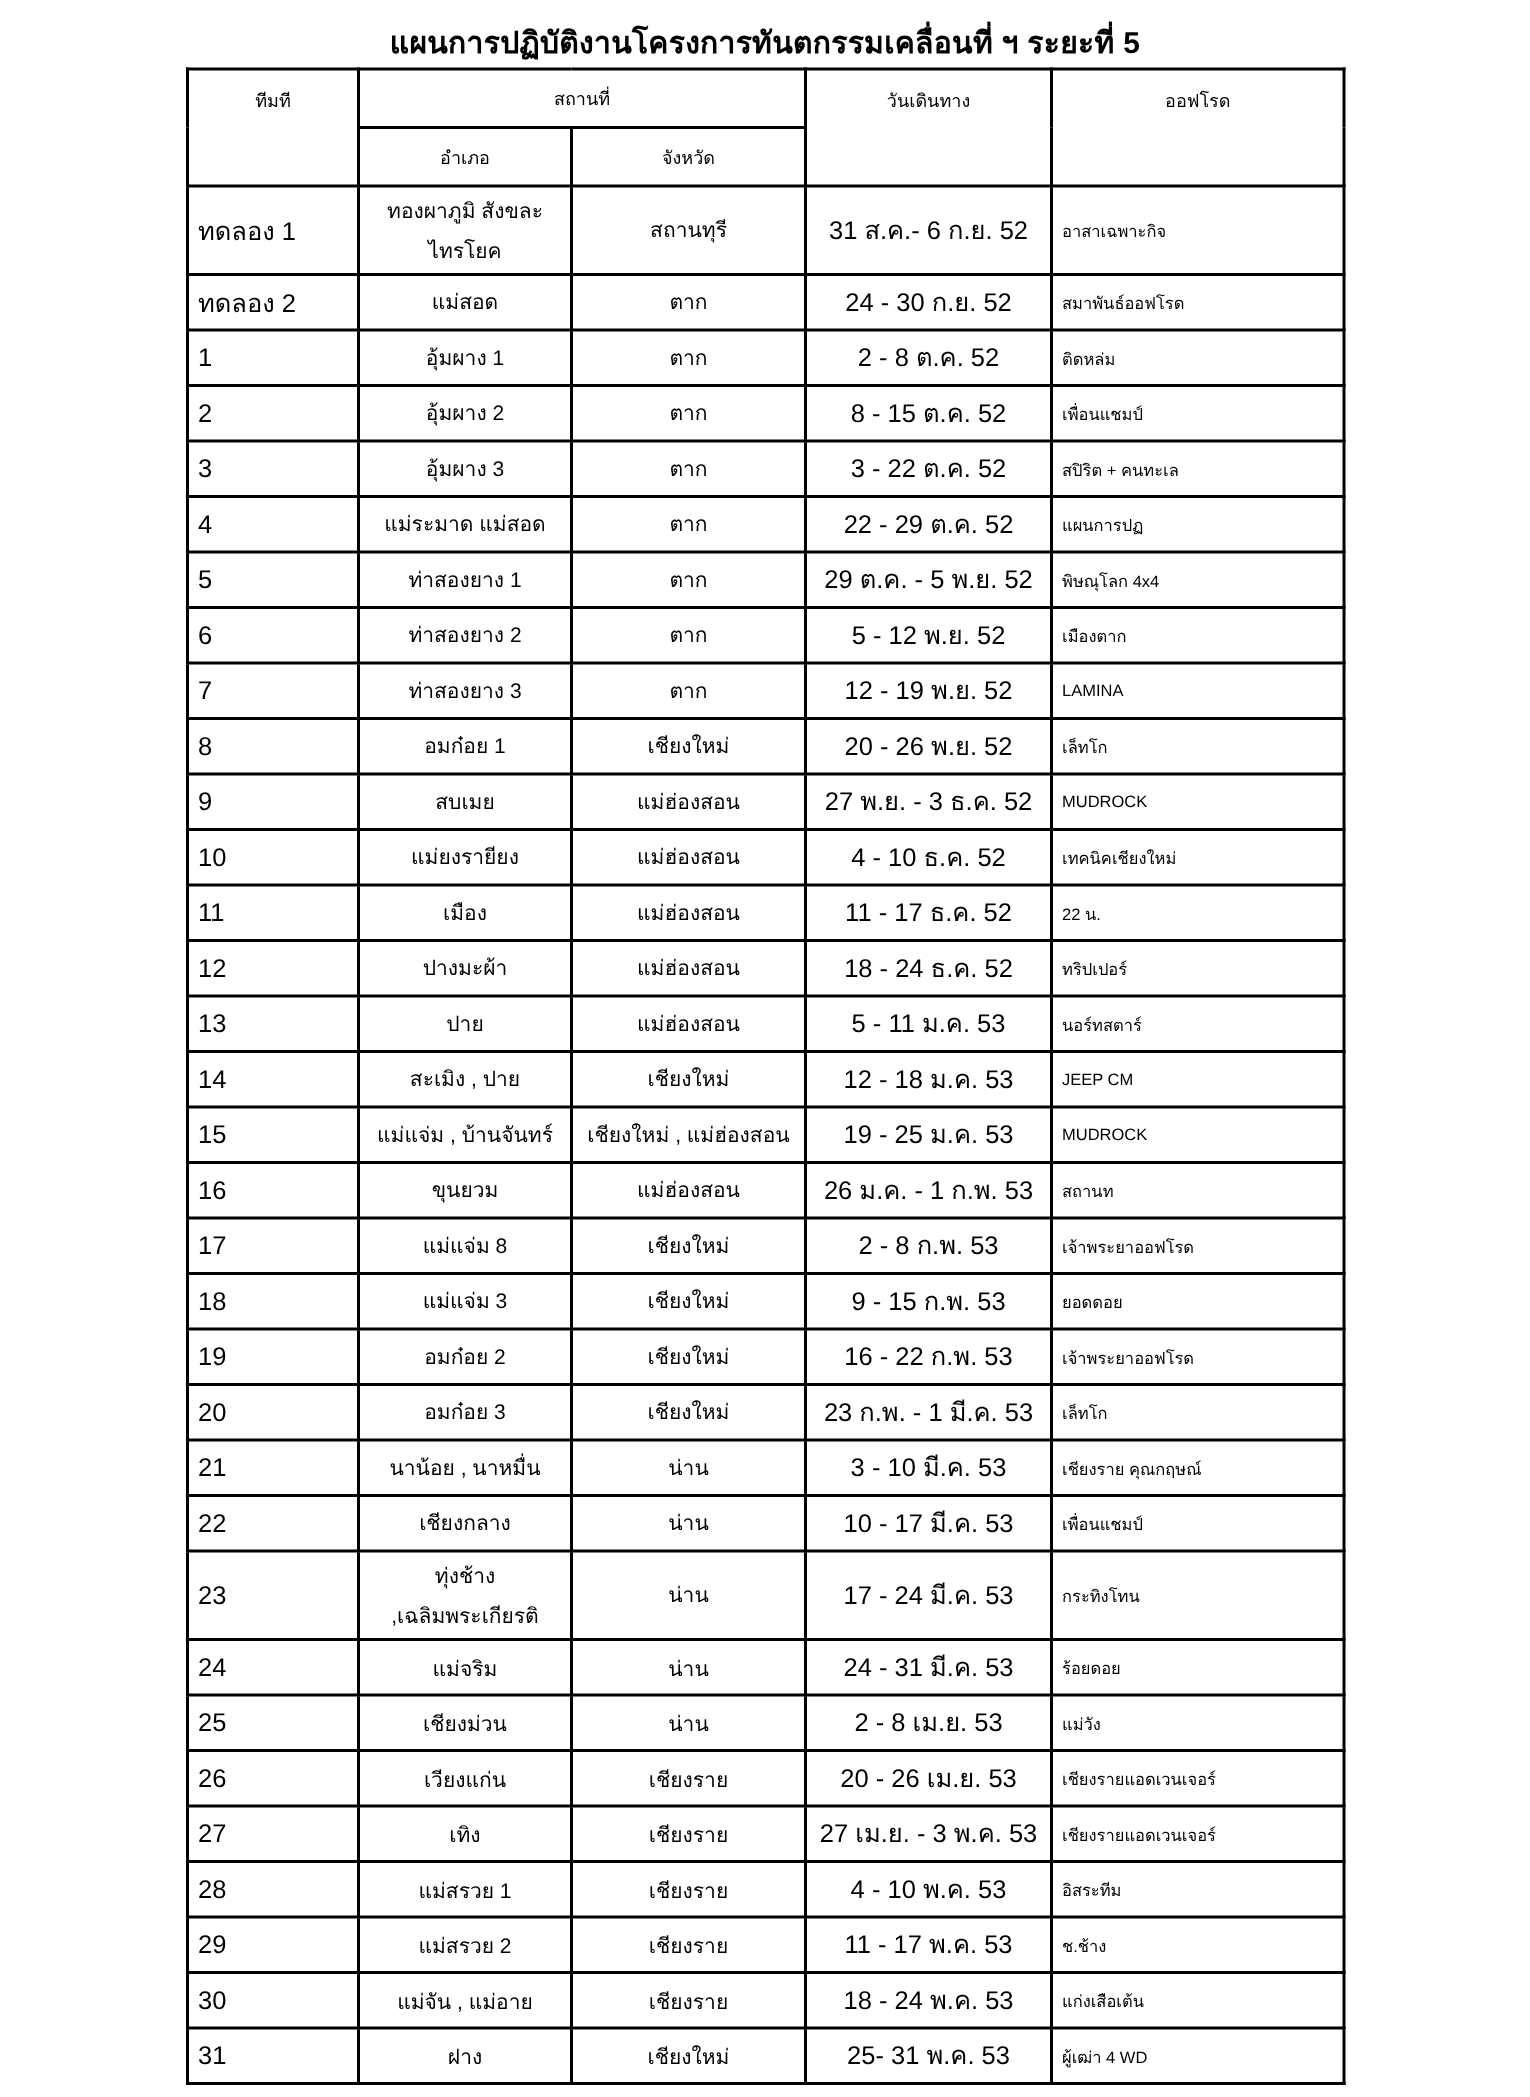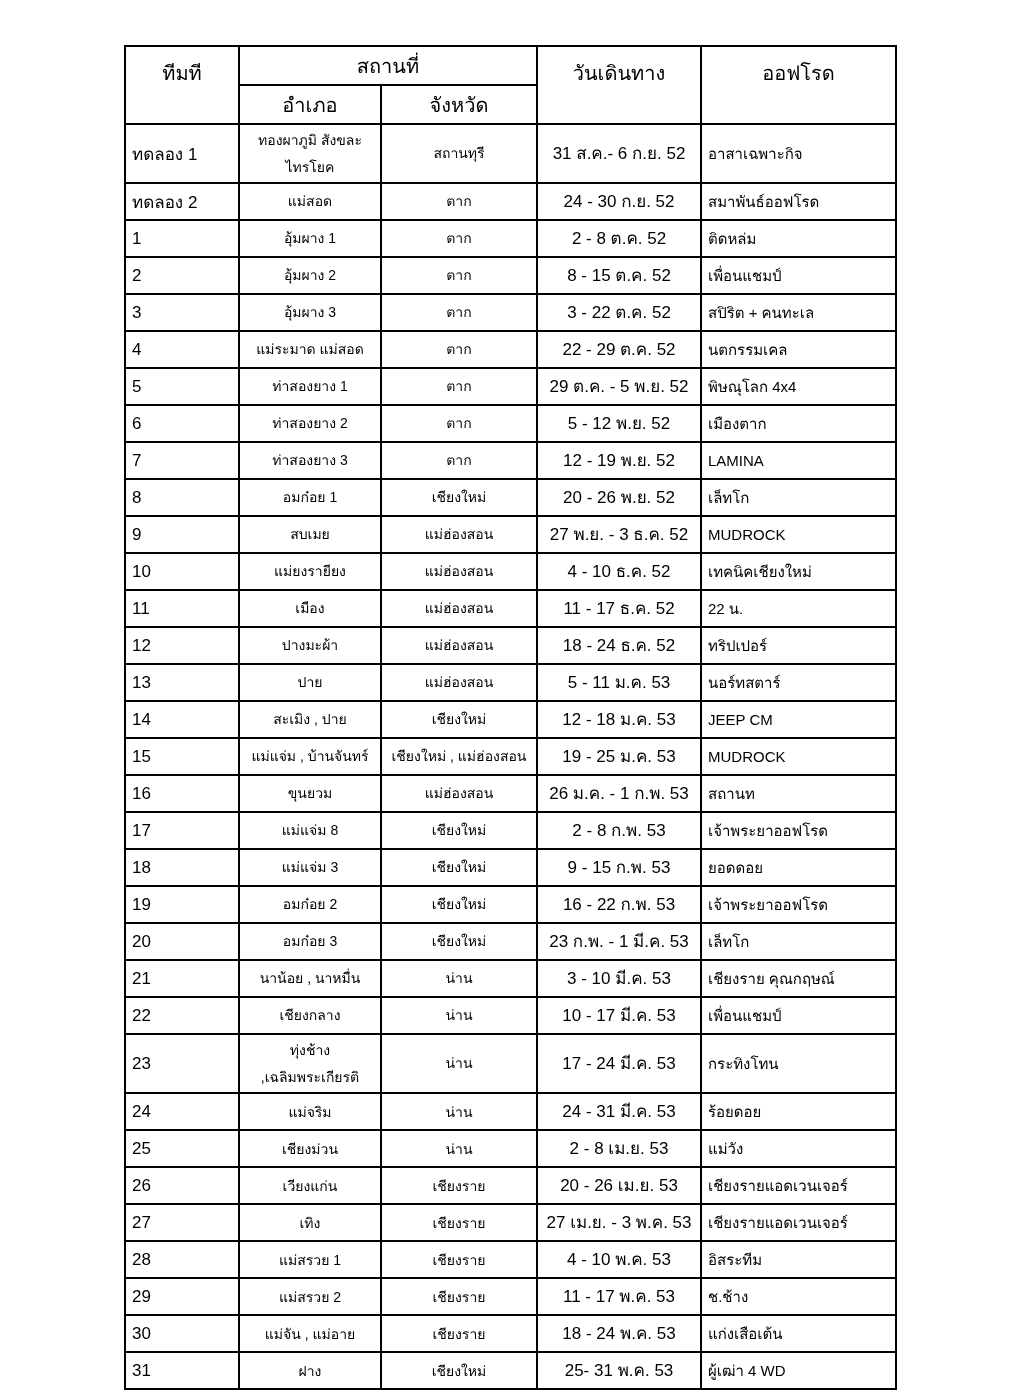"แผนการปฏิบัติงานโครงการทันตกรรมเคลื่อนที" h1.title { html: none -> <h1>แผนการปฏิบัติงานโครงการทันตกรรมเคลื่อนที่ ฯ ระยะที่ 5</h1> }
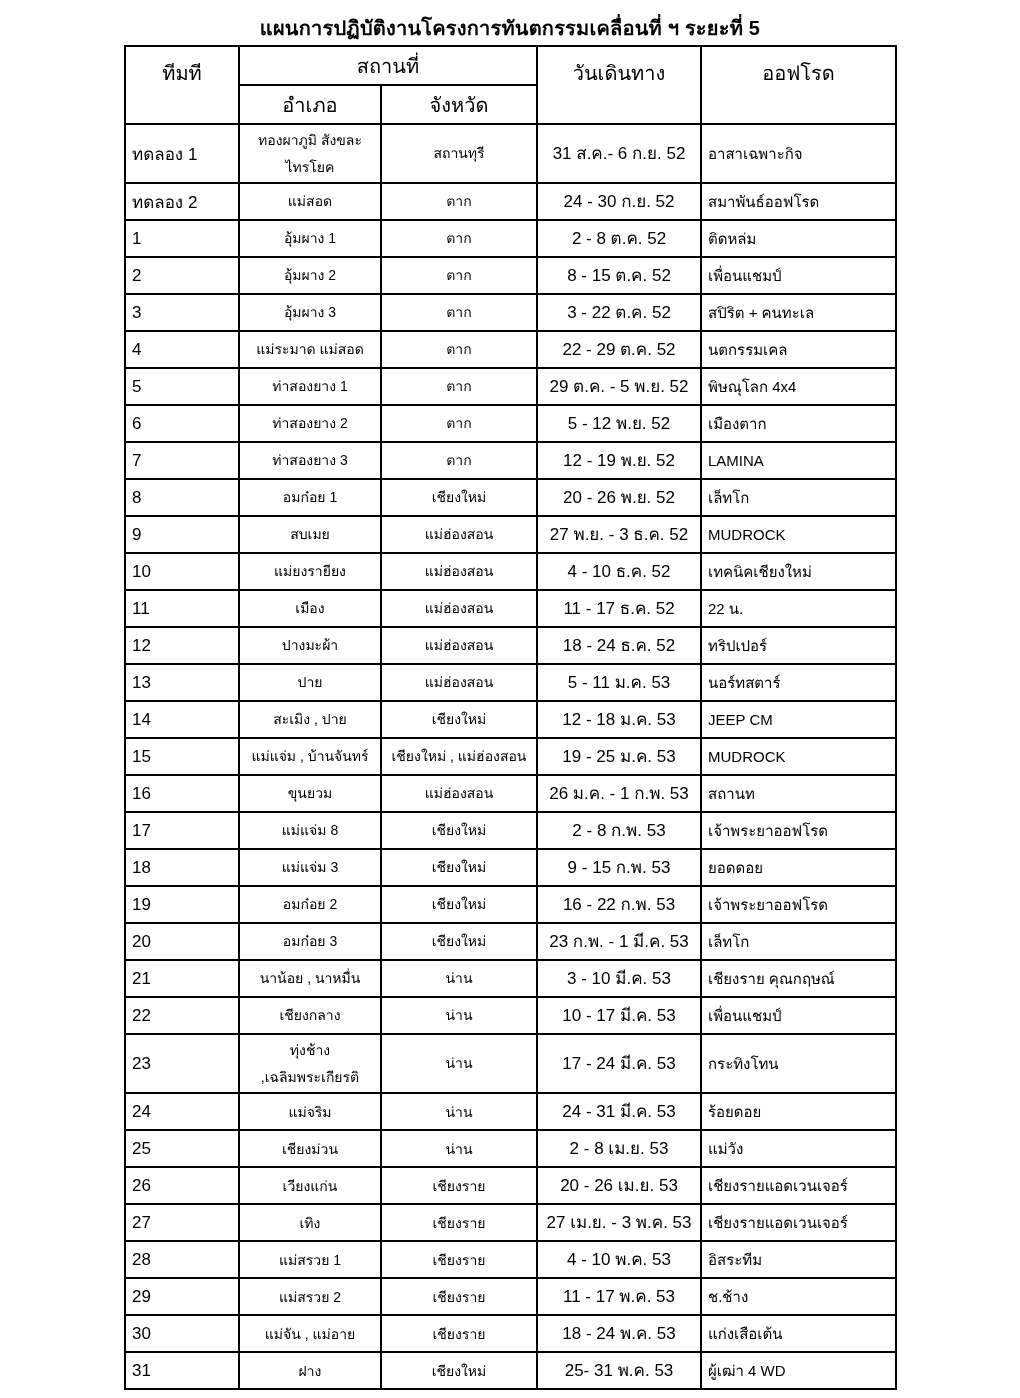"ทีมที" thead th { font-size: 20px -> 12px }
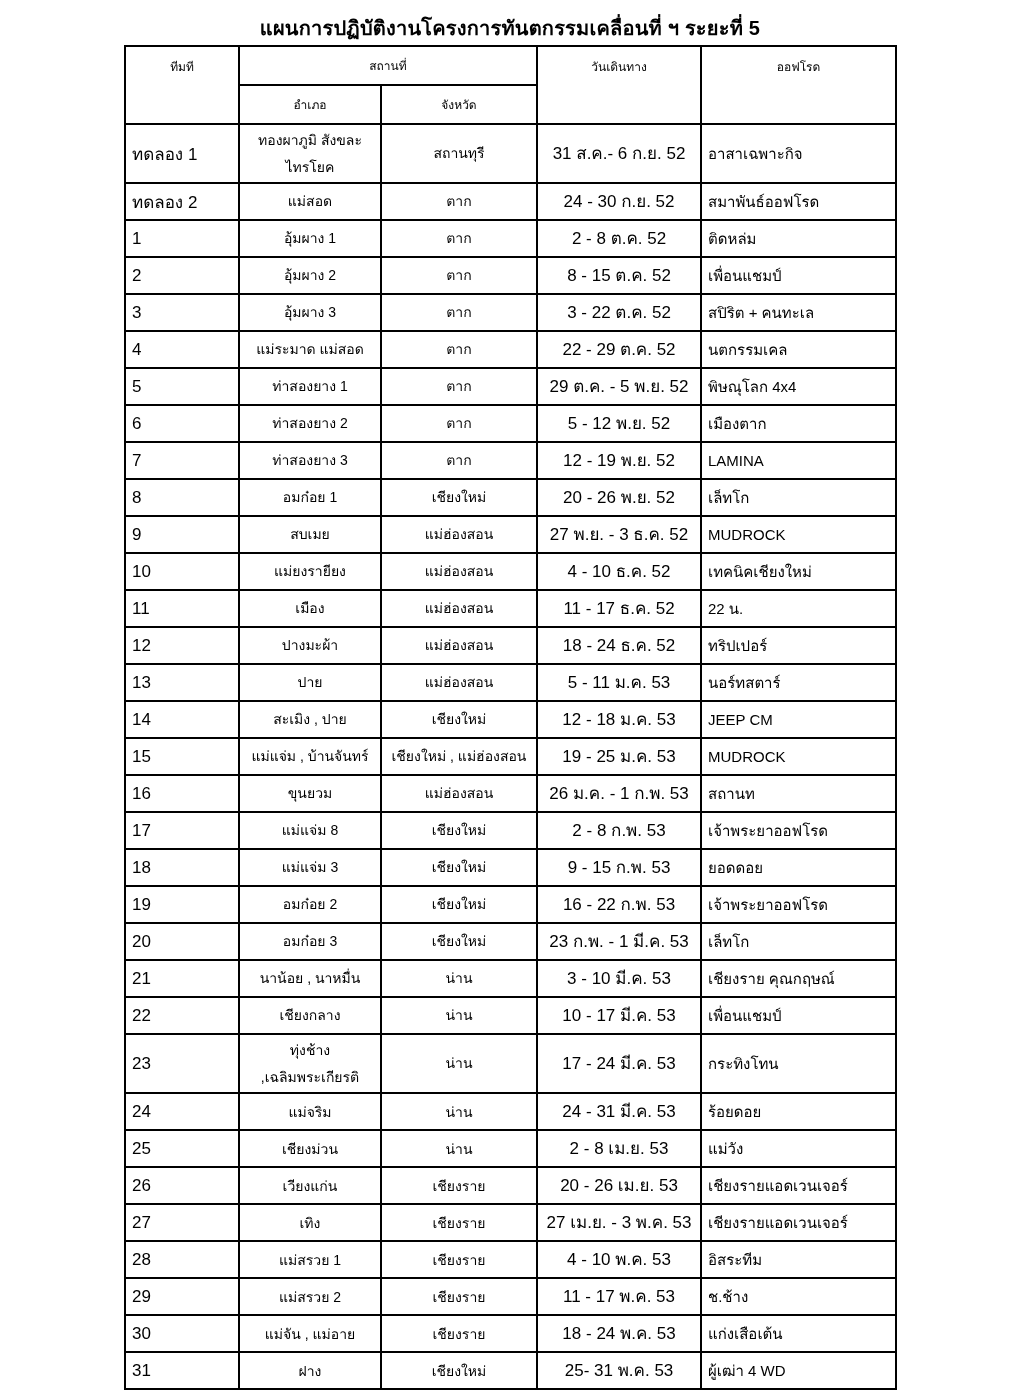"อาสาเฉพาะกิจ" td.c-offroad { font-size: 15px -> 11px }
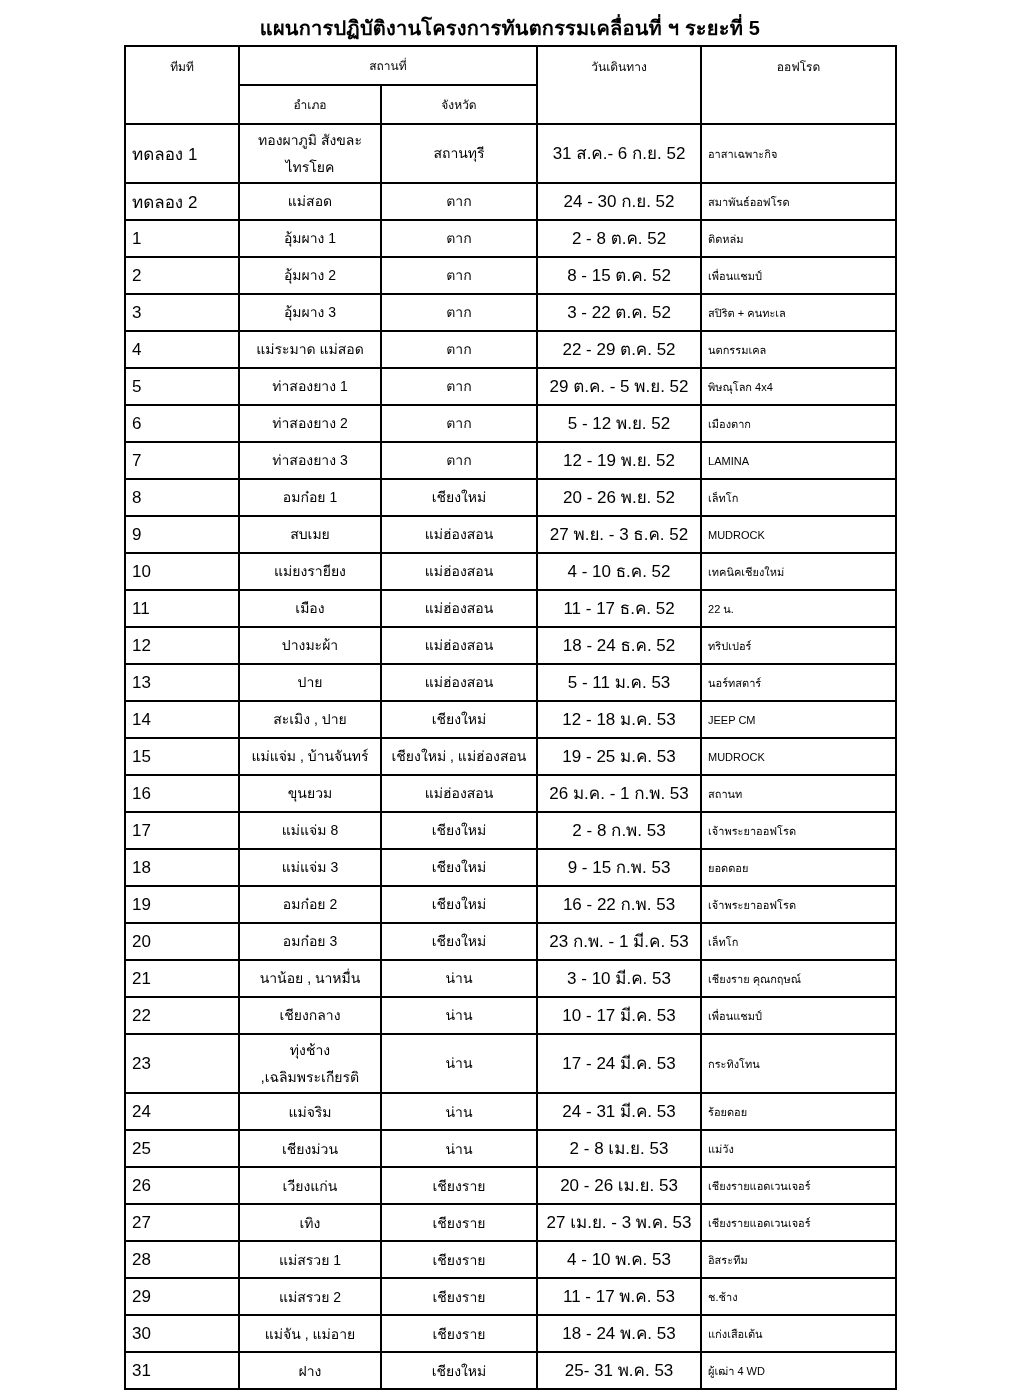"นตกรรมเคล" td.c-offroad { text: นตกรรมเคล -> แผนการปฏ }
